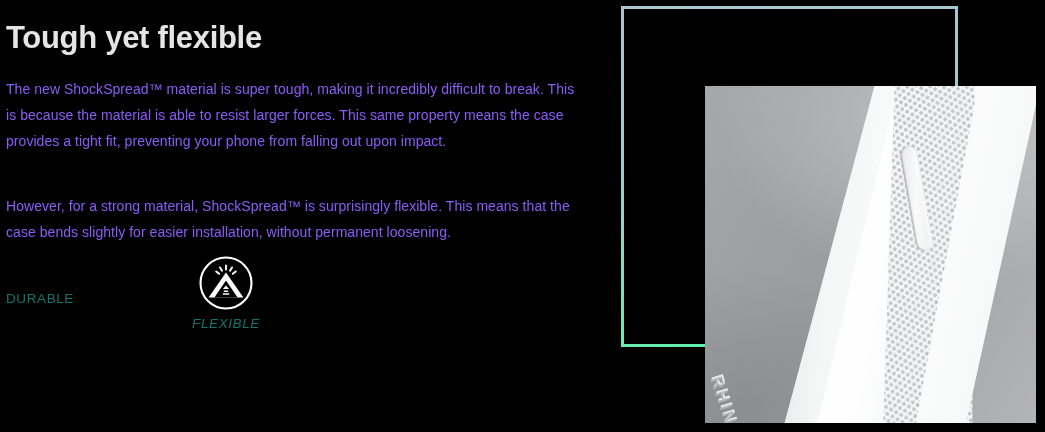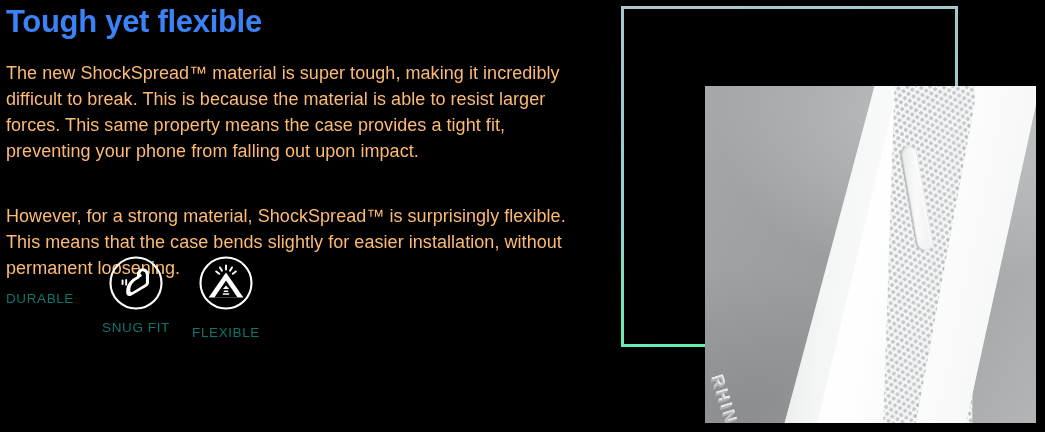"Tough yet flexible" #page-title { color: #3b82f6 -> #e5e5e5; padding-top: 2px -> 18px }
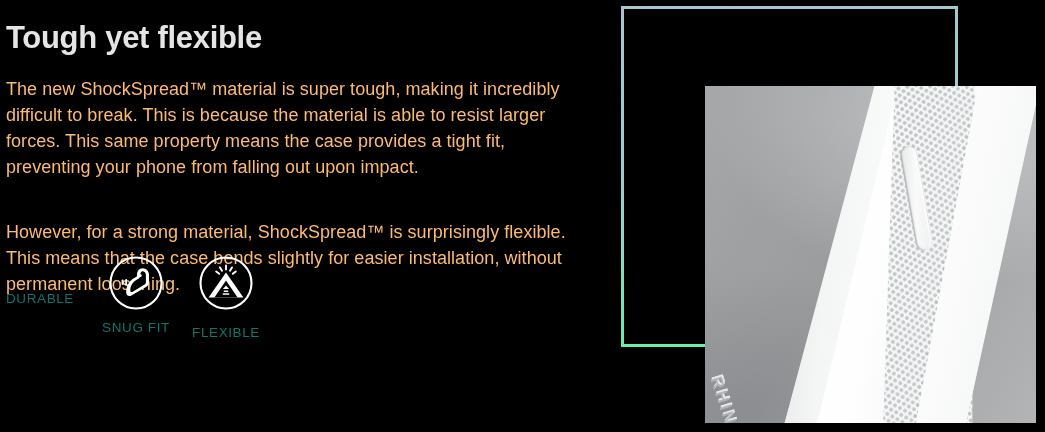"The new ShockSpread™ material is" .body-paragraph { color: #fdba74 -> #8b5cf6; font-size: 18px -> 14px }
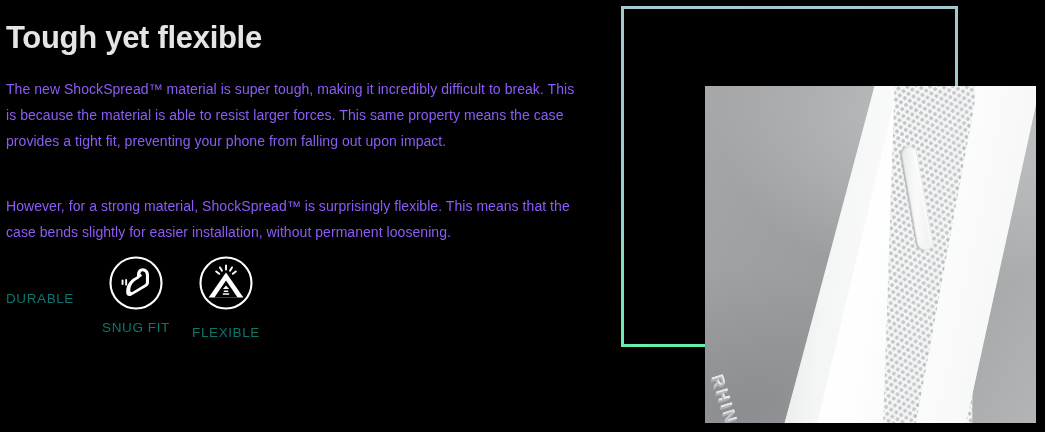"SNUG FIT" div.feature-item { html: <div> <svg> <circle></circle> <g> <path></path> <path></path> <circle></circle> <rect></rect> <rect></rect> </g> </svg> <span>SNUG FIT</span> </div> -> none }
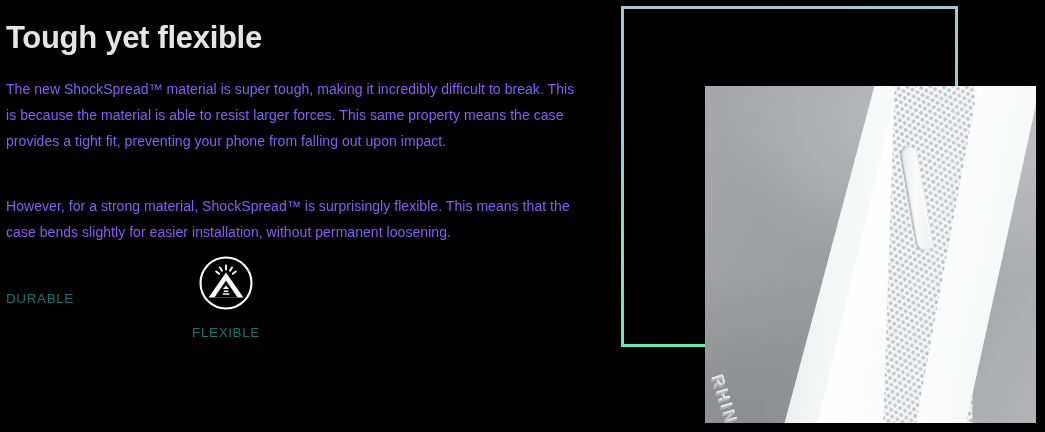"FLEXIBLE" #feature-flexible .feature-label { font-style: none -> italic; margin-top: 14px -> 5px }
